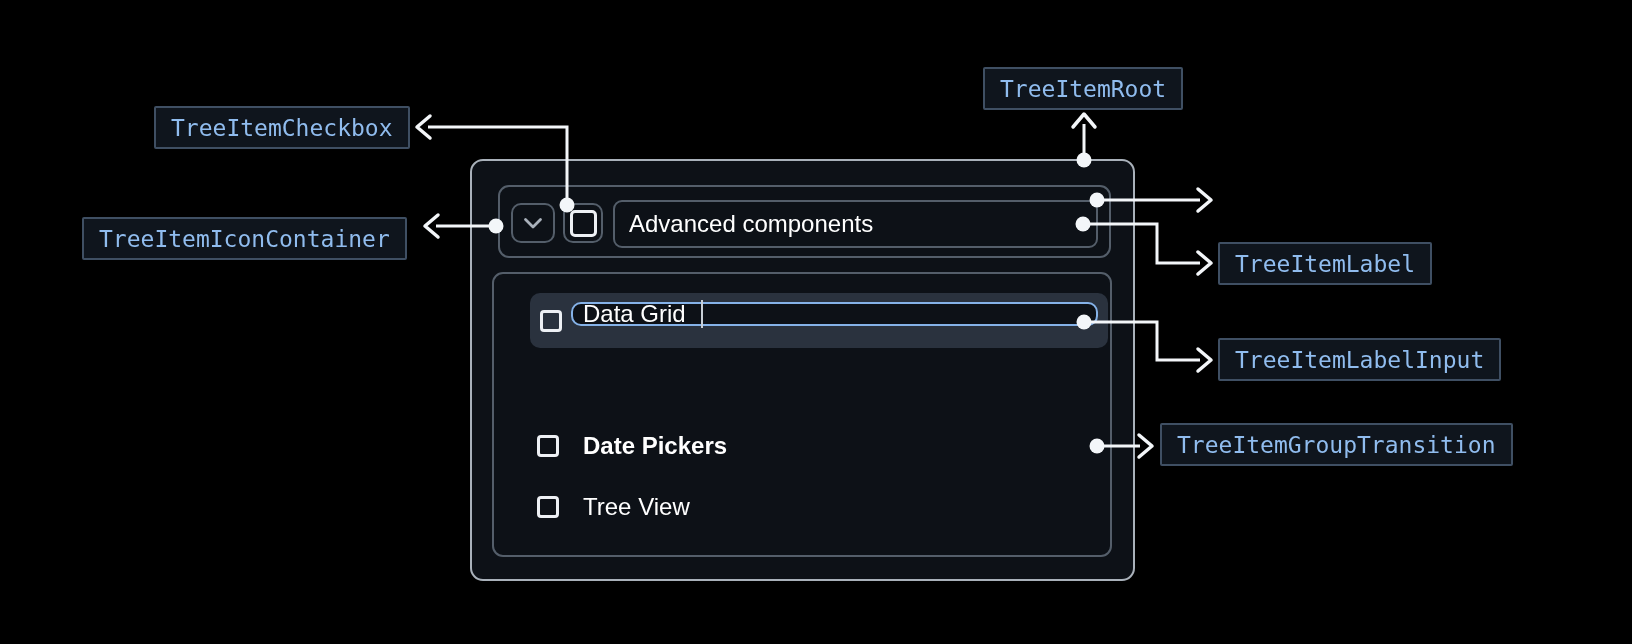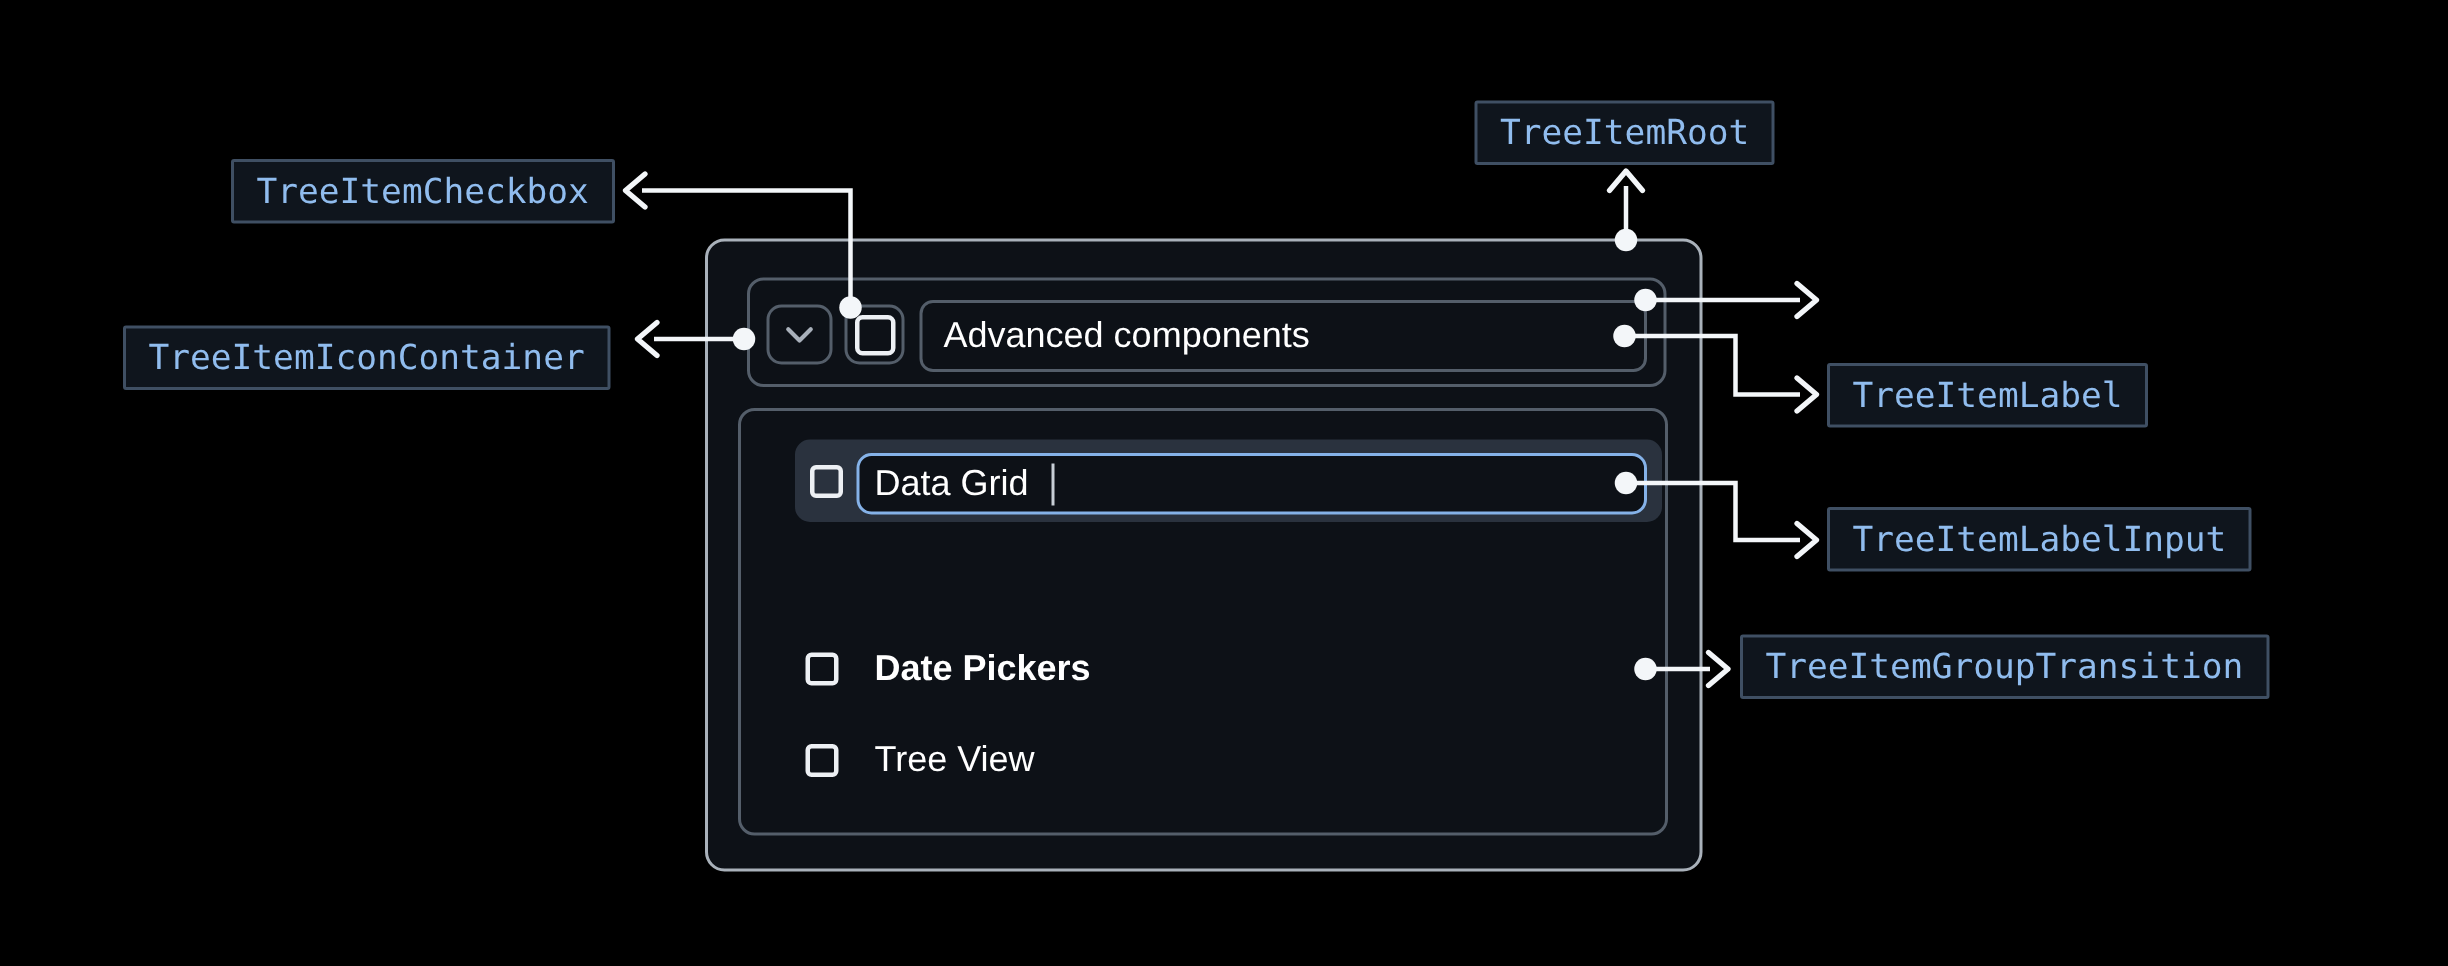"Data Grid" .label-input { height: 41px -> 24px }
